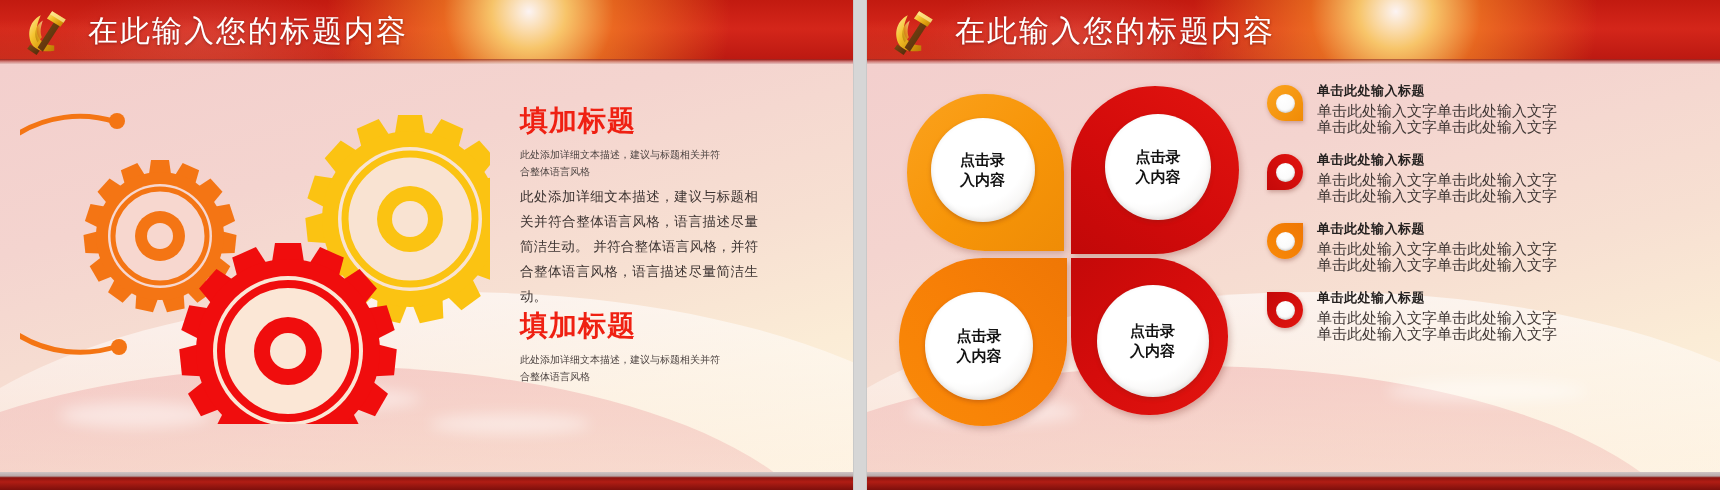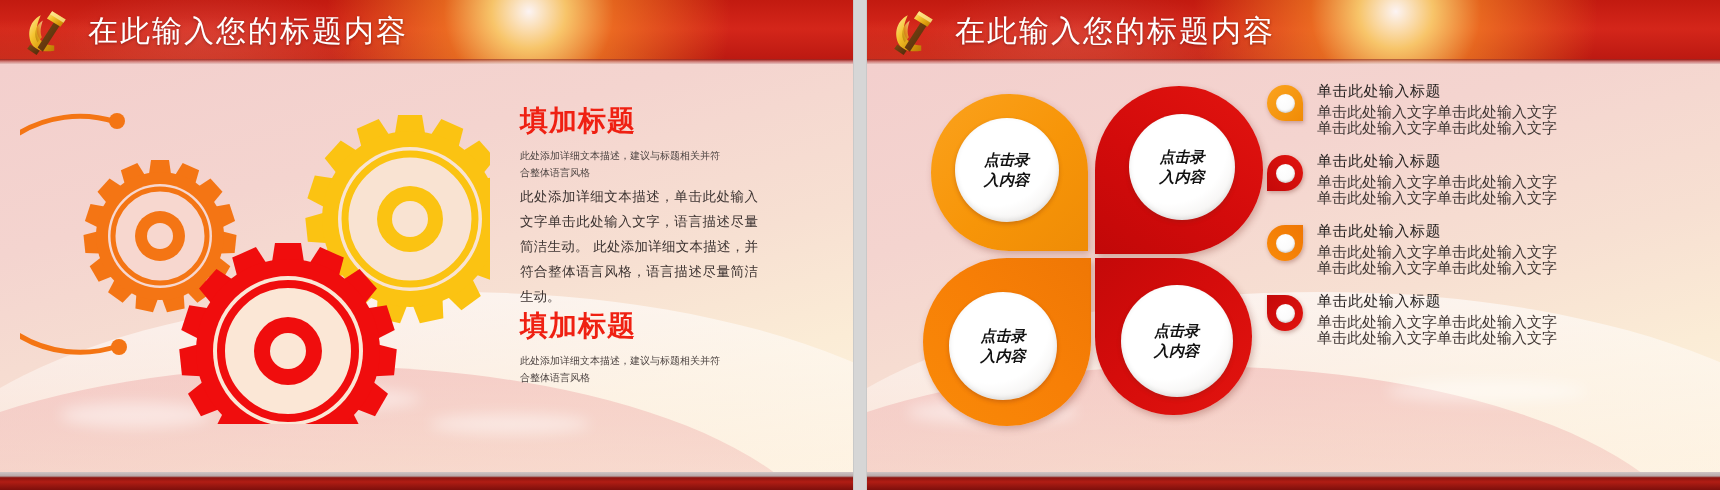"单击此处输入标题" .info-title { font-size: 15px -> 13px; font-weight: normal -> bold }
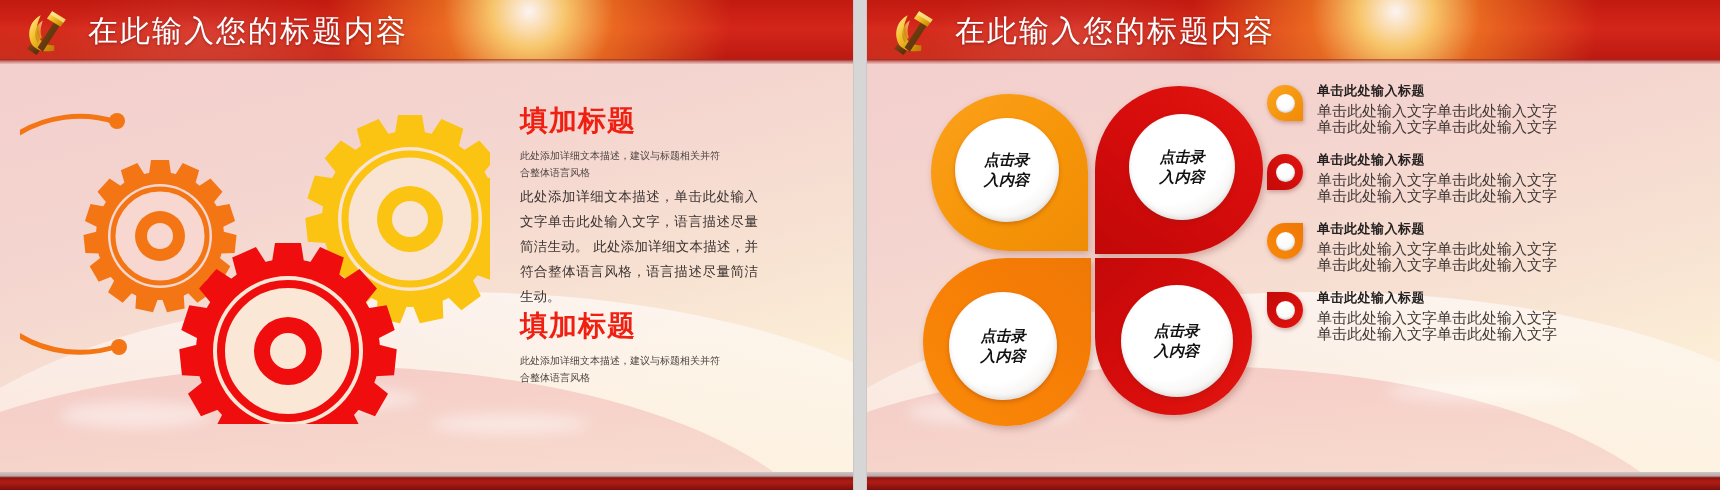"此处添加详细文本描述，建议与标题相关并符合整体语言风格" .txt-sub { font-family: none -> Liberation Mono, monospace }
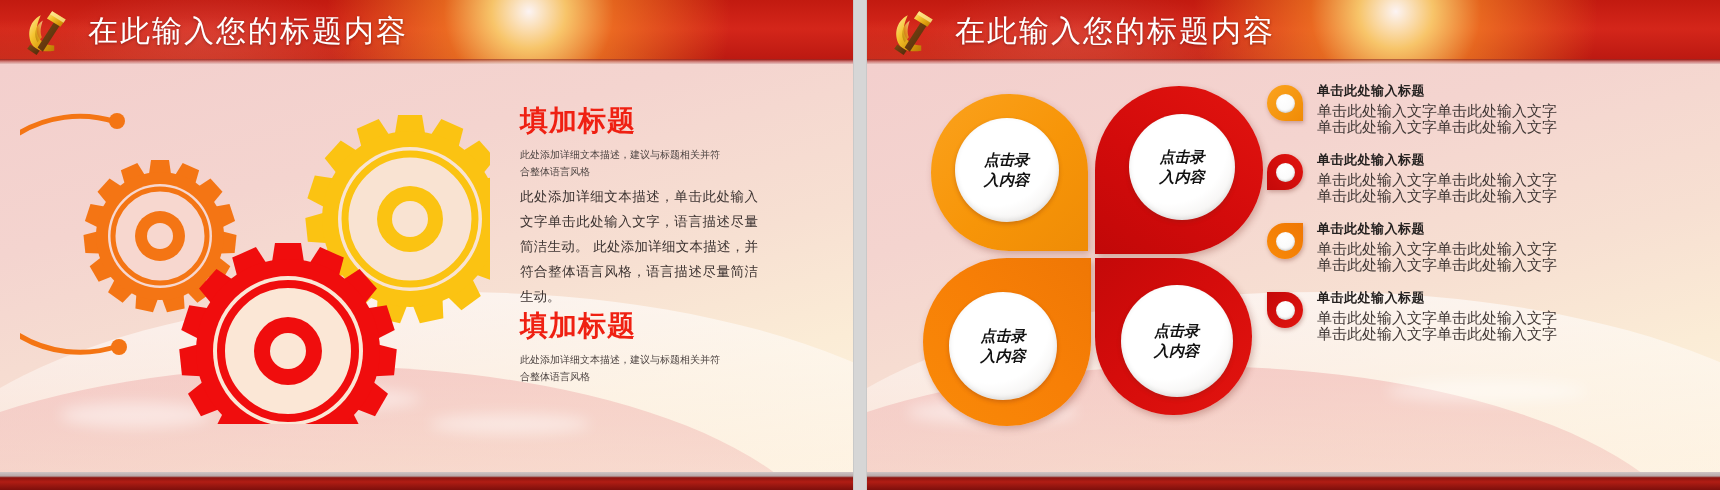"点击录" .petals { font-style: italic -> none; left: 56px -> 32px }
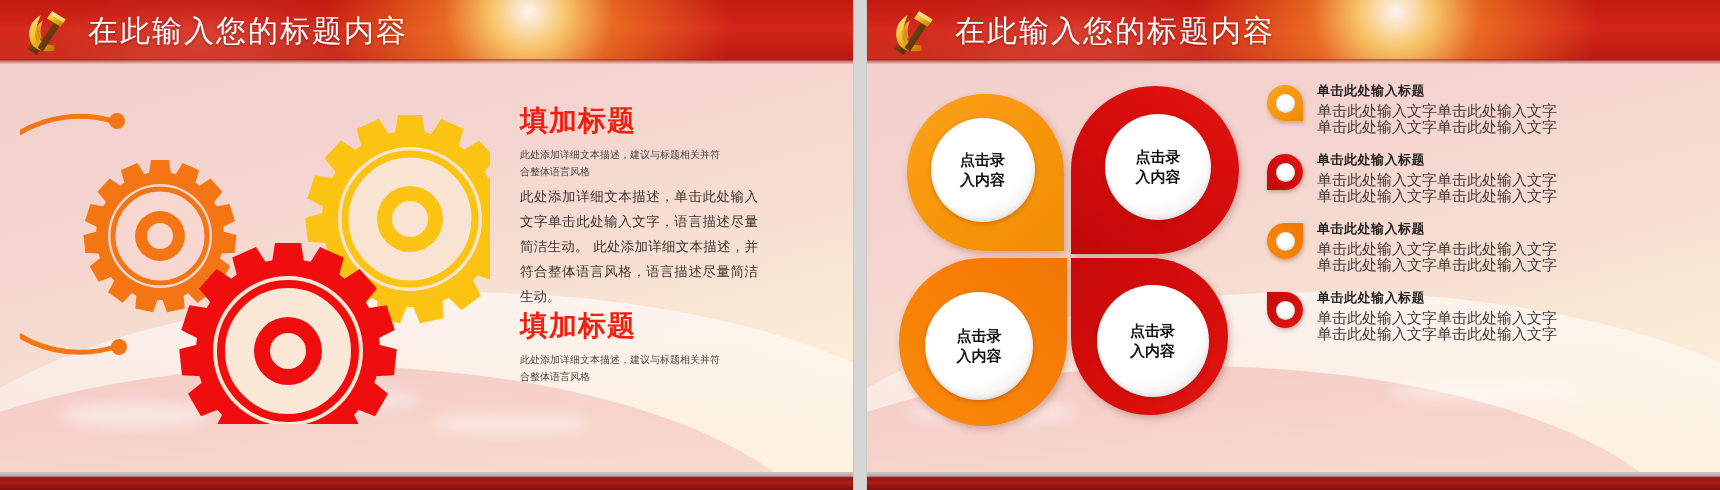"此处添加详细文本描述，单击此处输入文字单击此处输入文字，语言描述尽量简洁生动。" div.txt-para { text: 单击此处输入文字单击此处输入文字，语言描述尽量简洁生动。 此处添加详细文本描述 -> 建议与标题相关并符合整体语言风格，语言描述尽量简洁生动。 并符合整体语言风格 }
